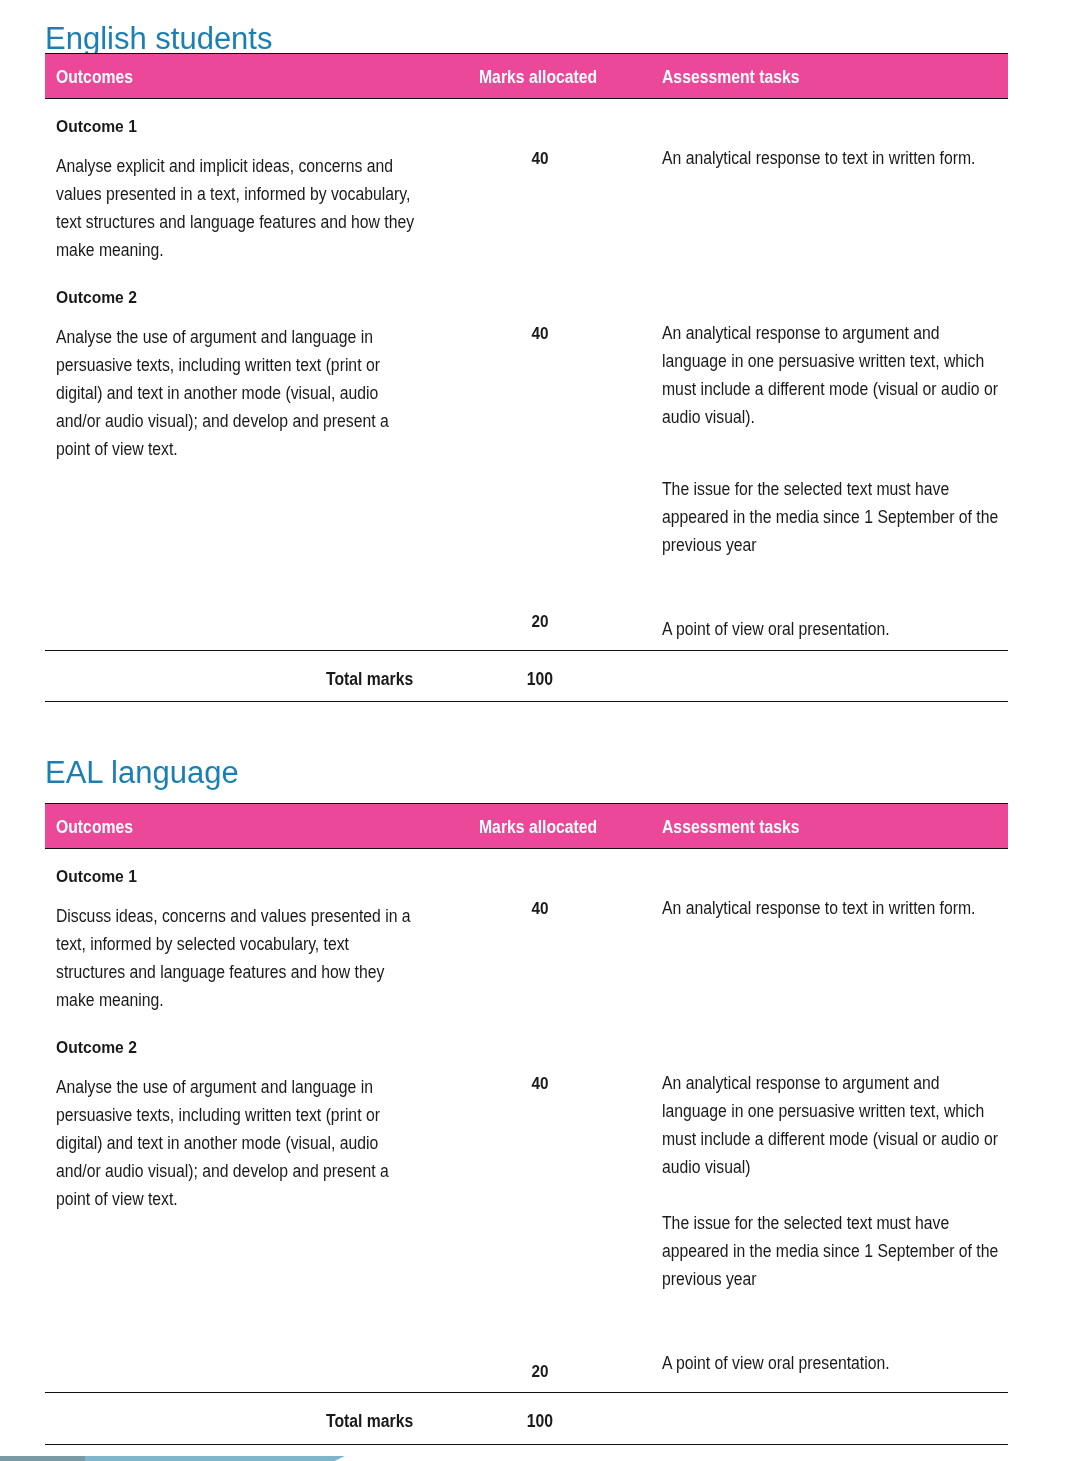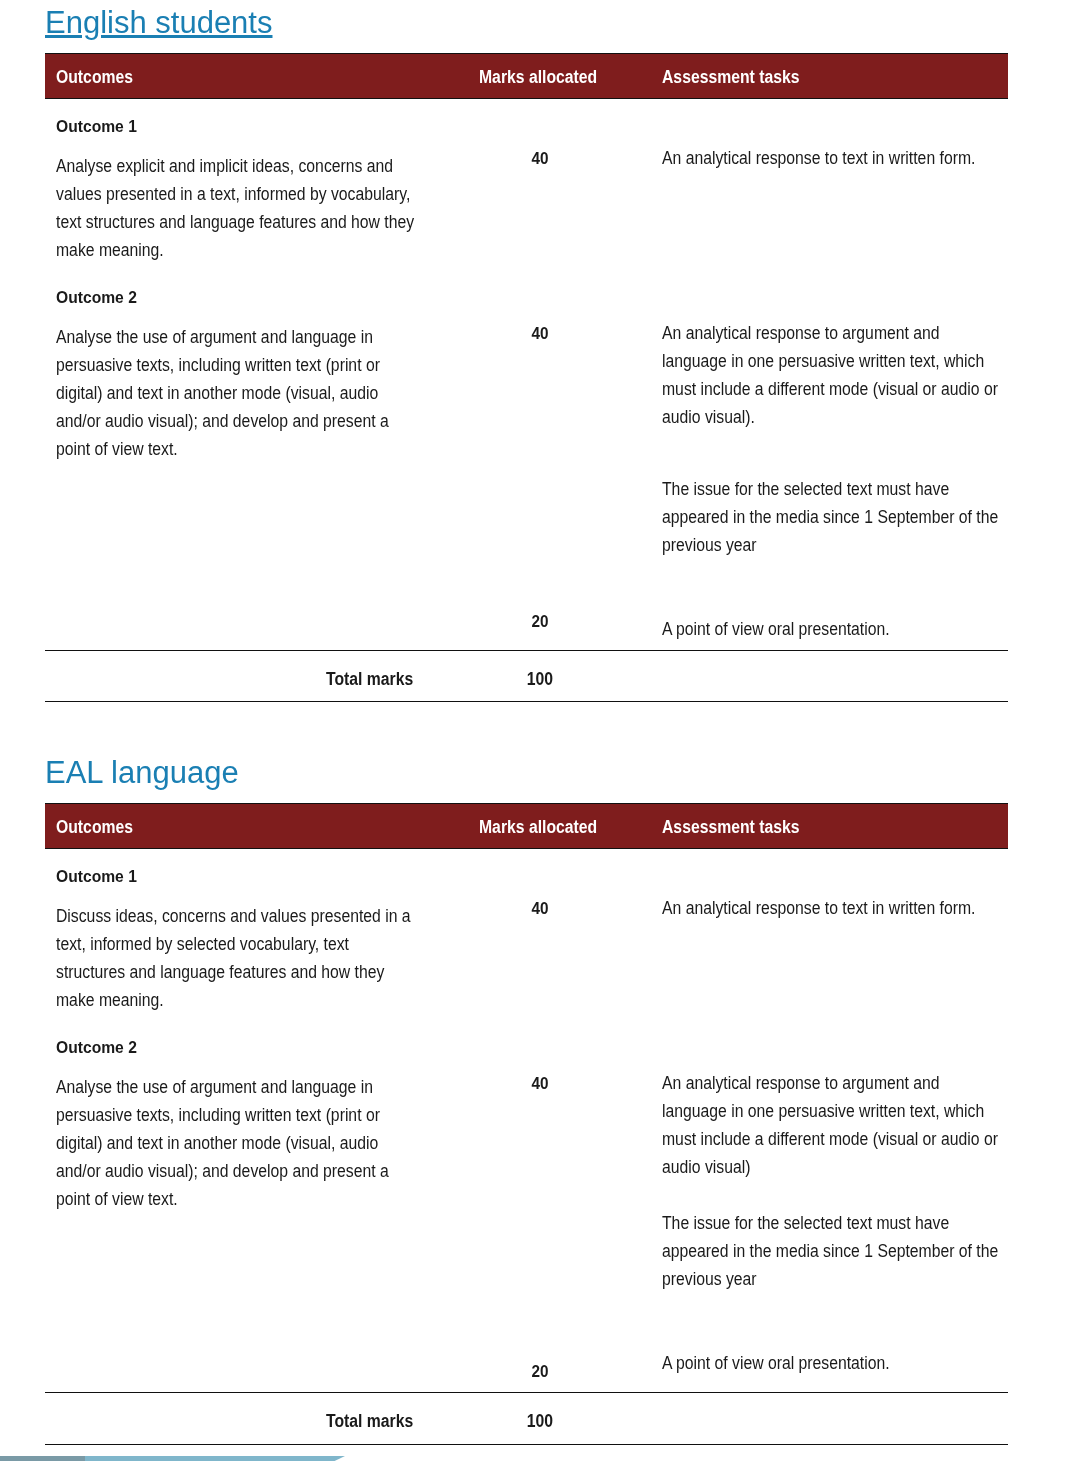"English students" div.section-title { text-decoration: underline -> none; top: 7px -> 23px }
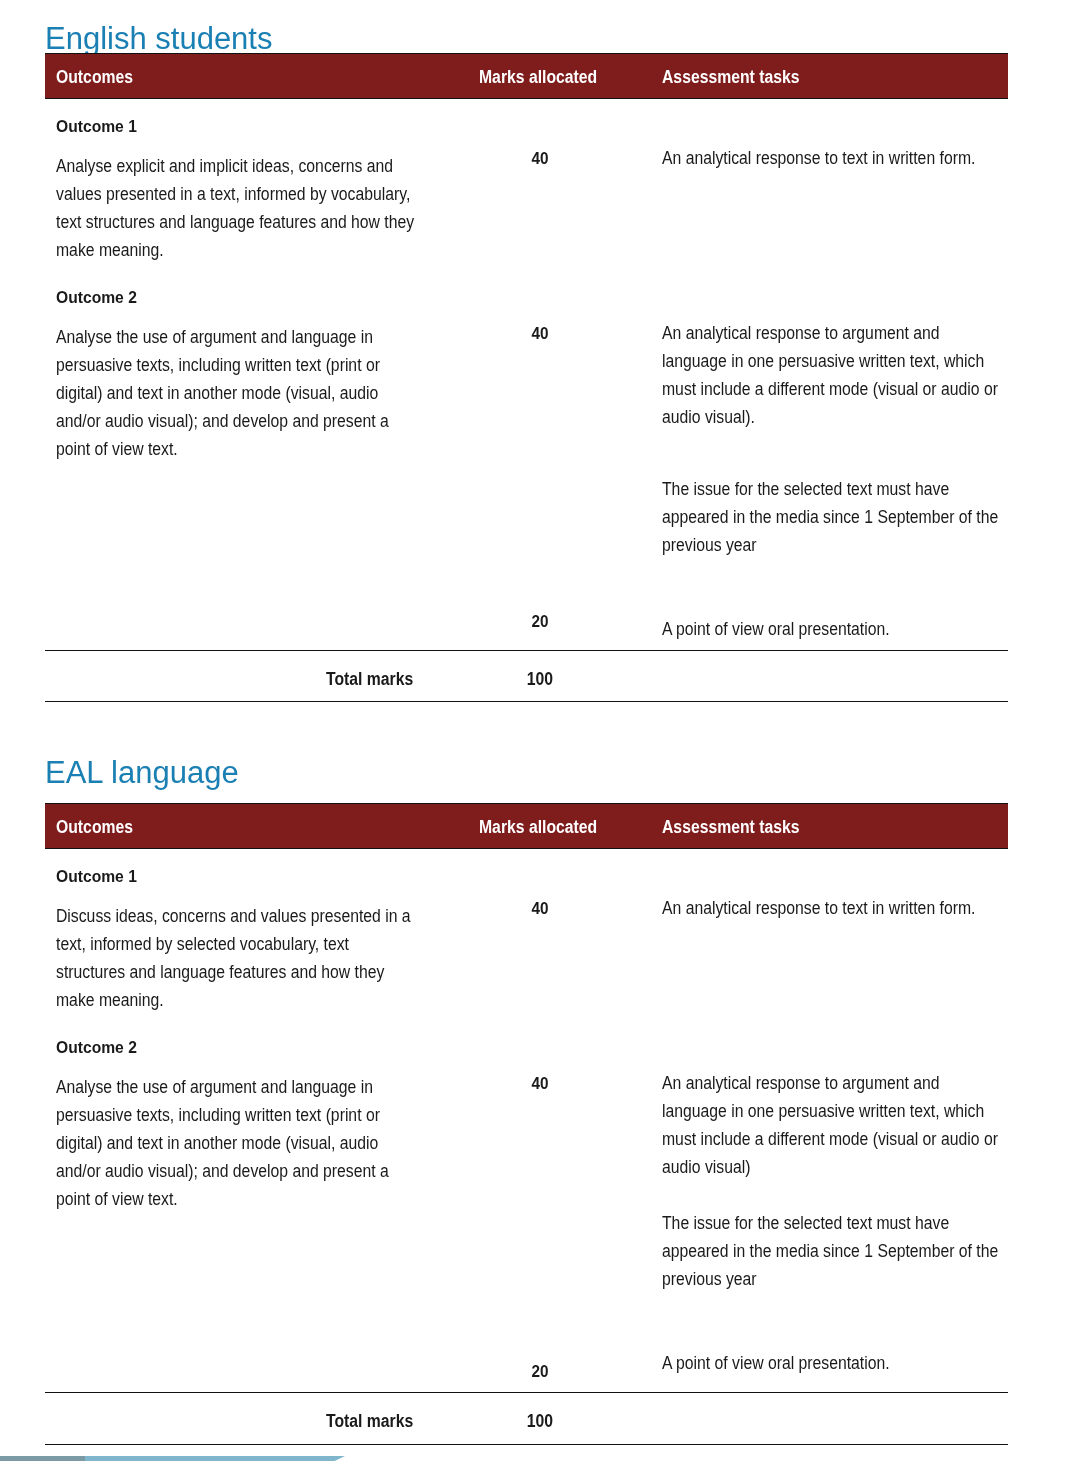"Outcomes" .thead { background: #7f1d1d -> #ec4899 }
